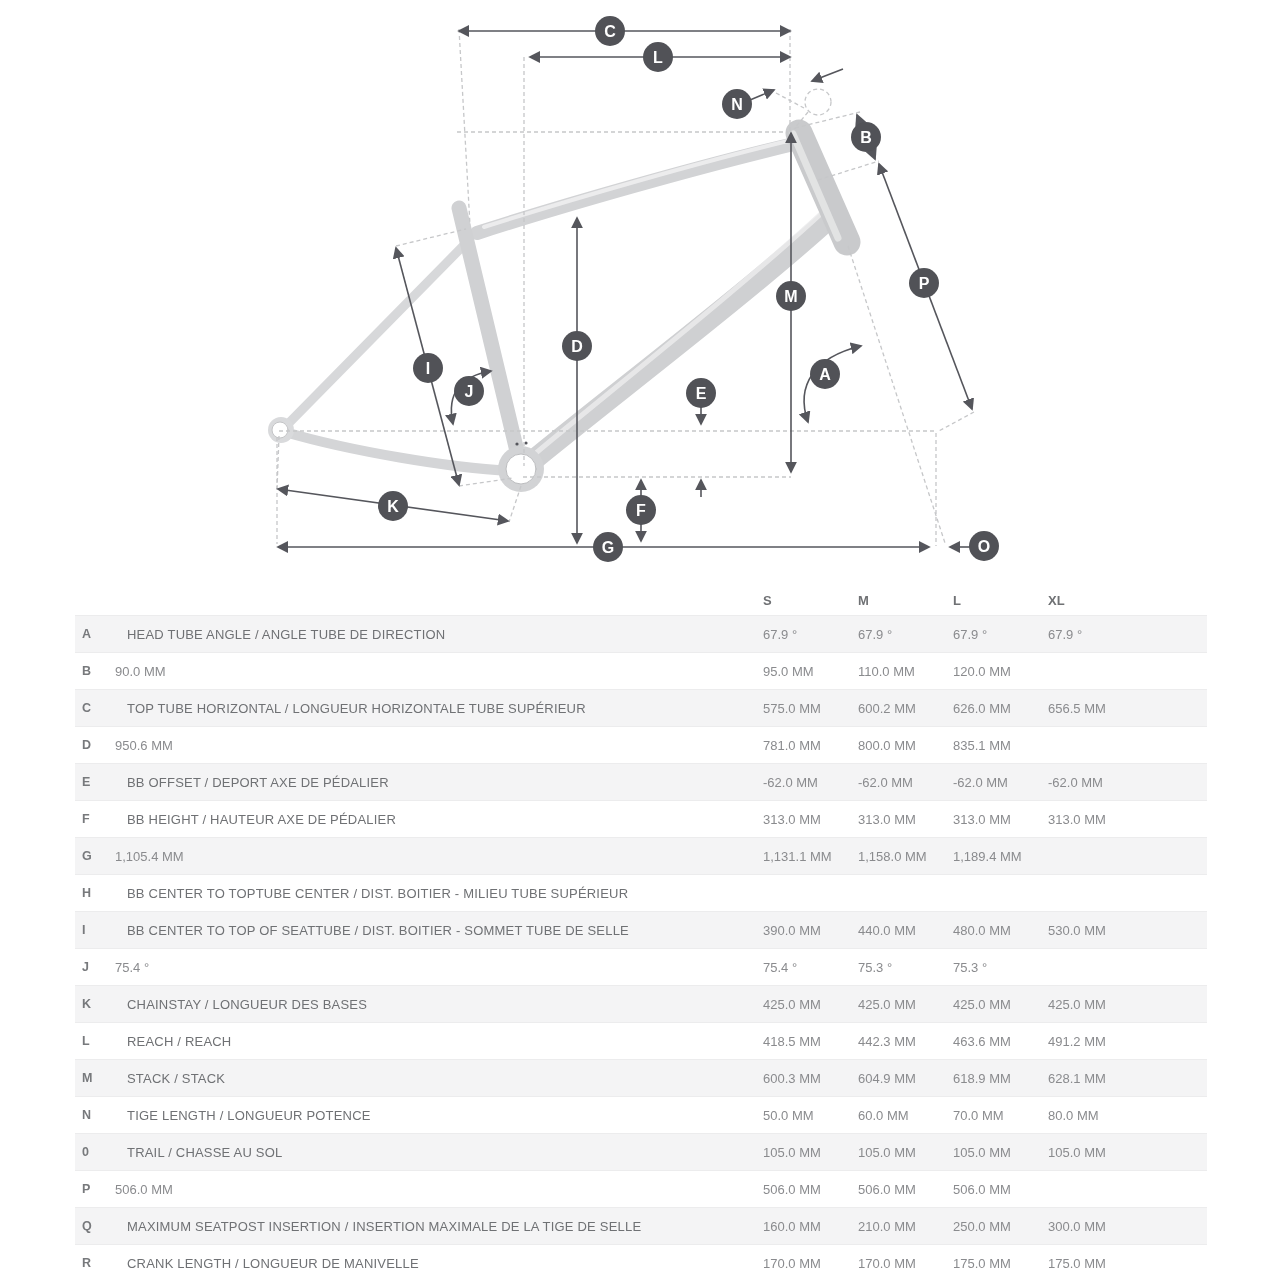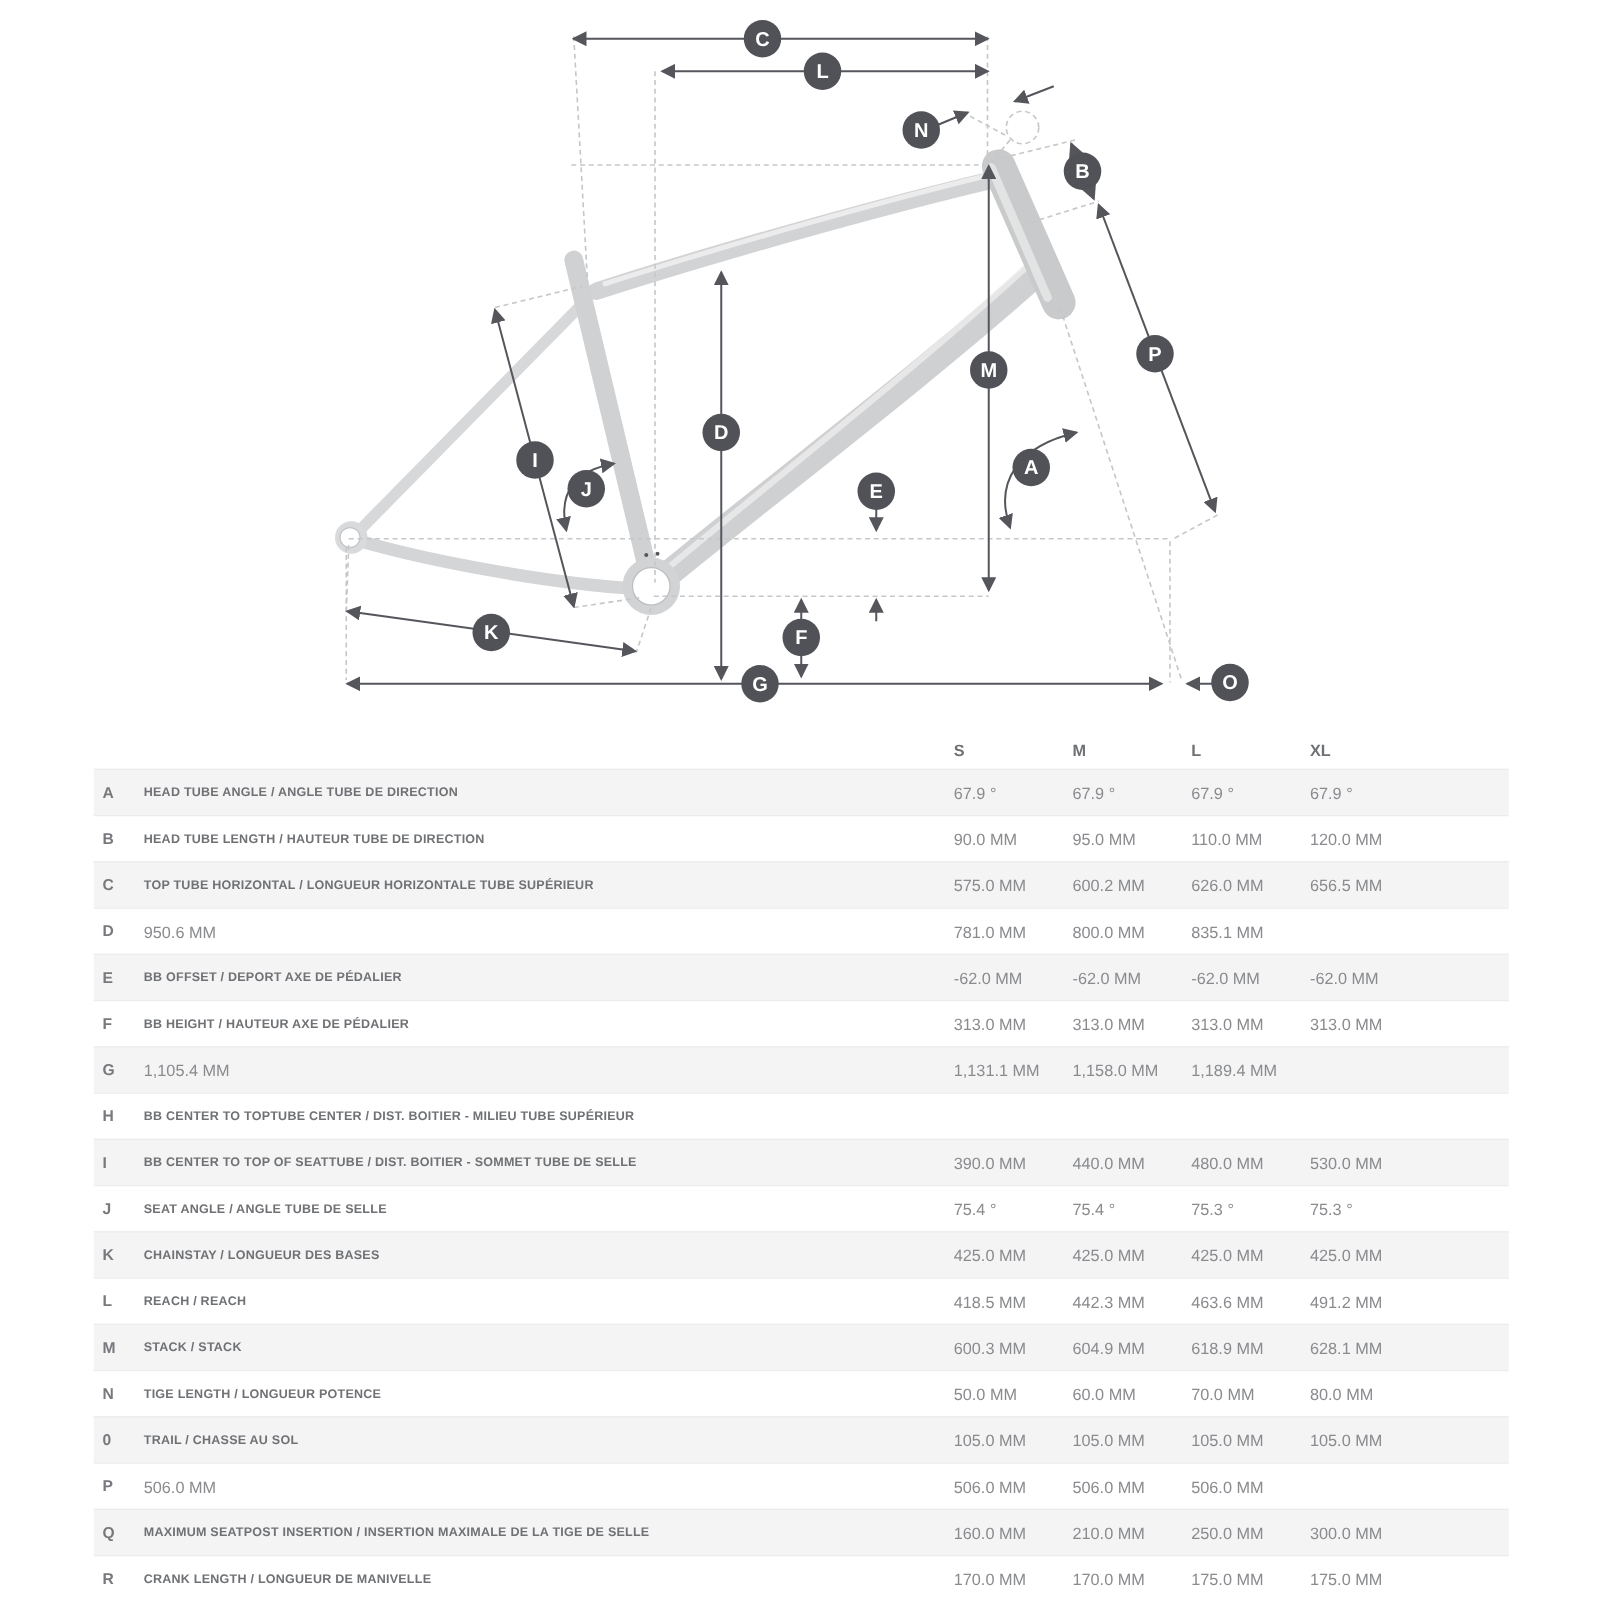"HEAD TUBE ANGLE / ANGLE" .c-label { font-size: 10px -> 13px; font-weight: bold -> normal; margin-left: none -> 12px }
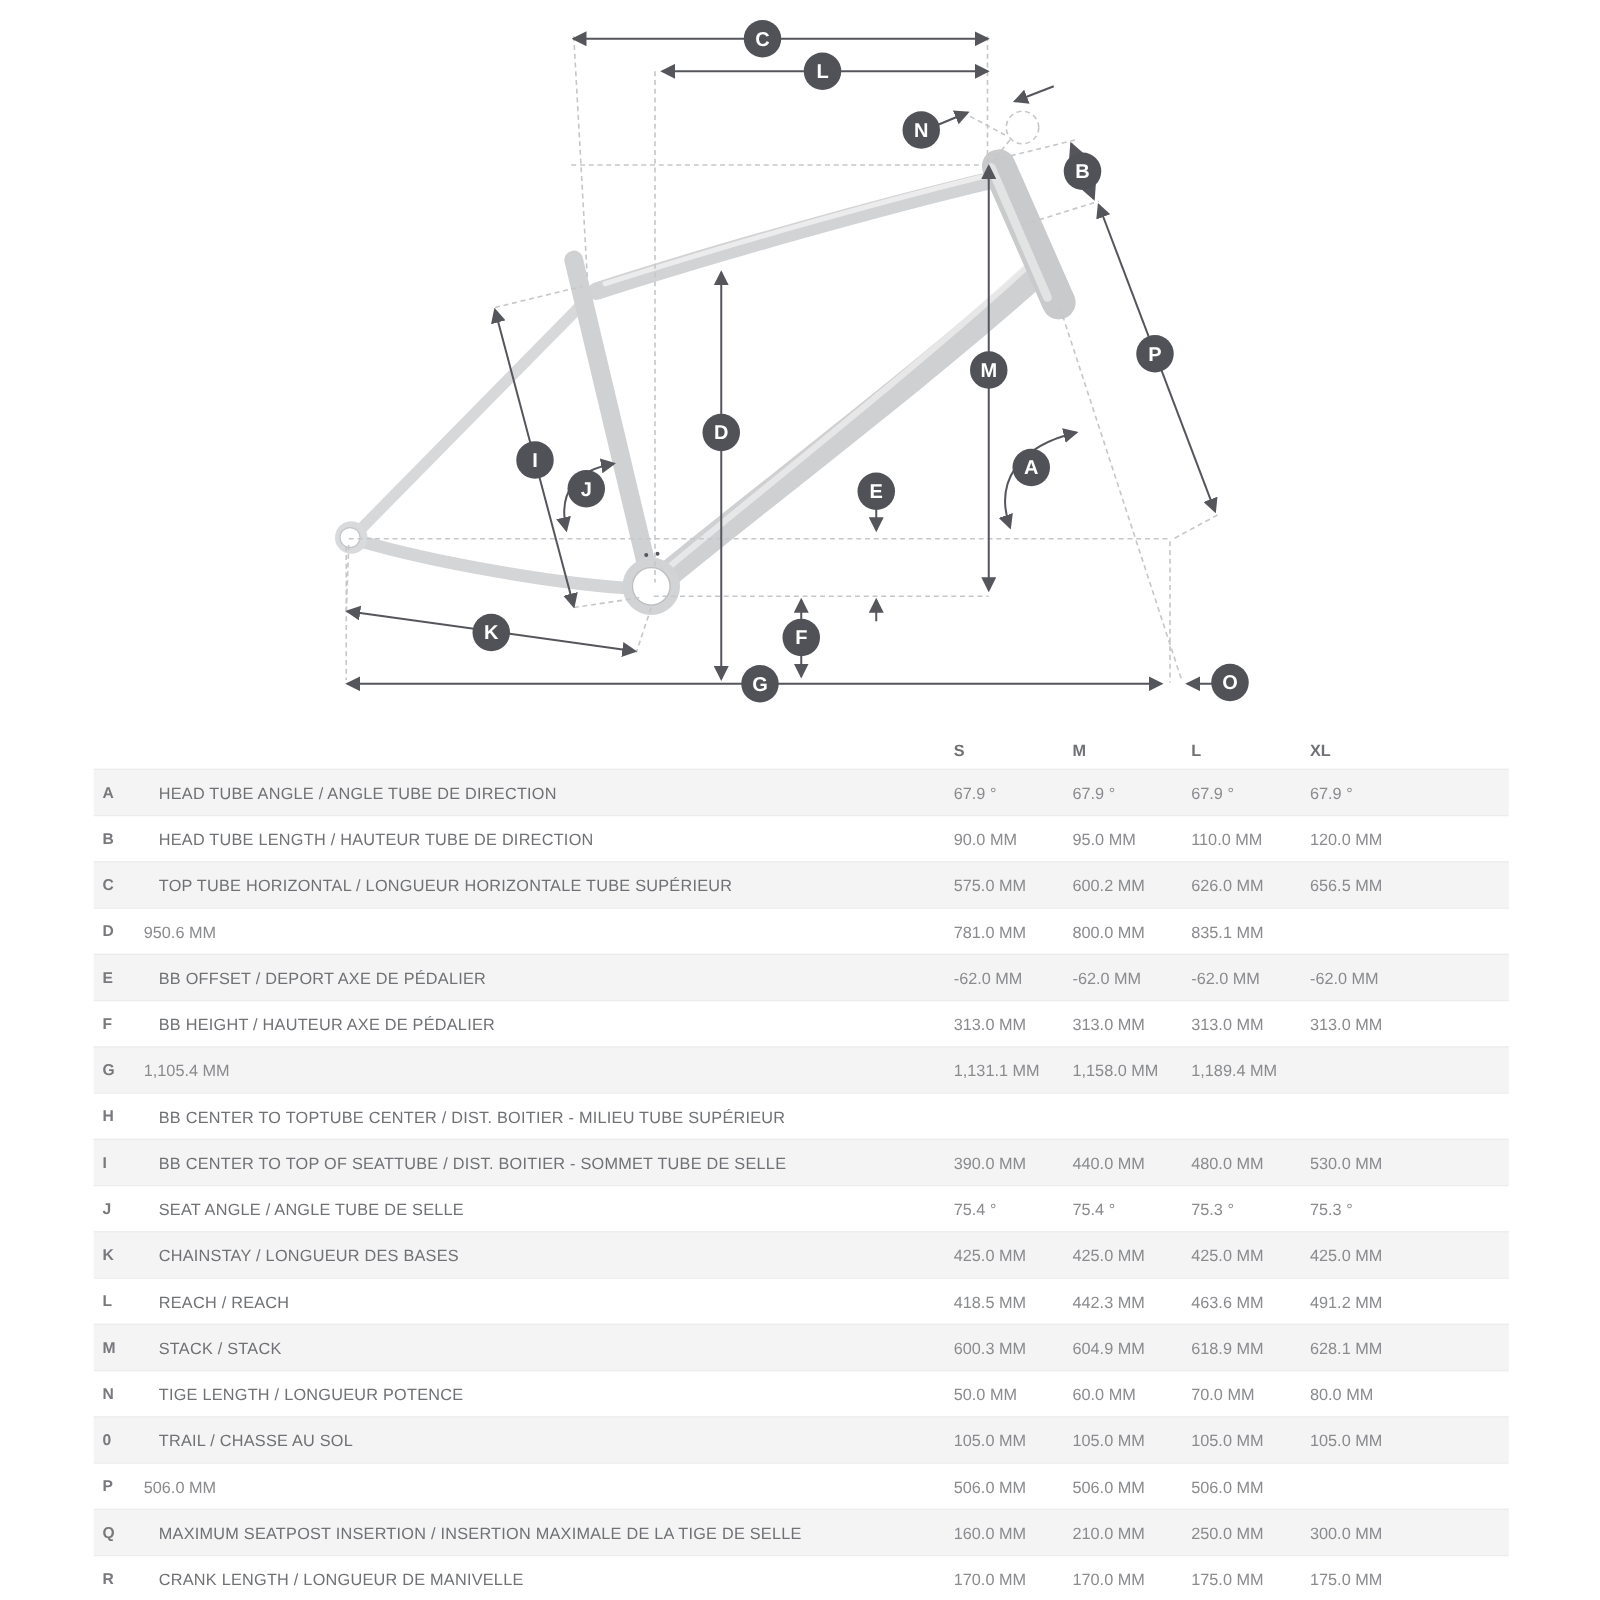"HEAD TUBE LENGTH / HAUTEUR" div.c-label { html: <div>HEAD TUBE LENGTH / HAUTEUR TUBE DE DIRECTION</div> -> none }
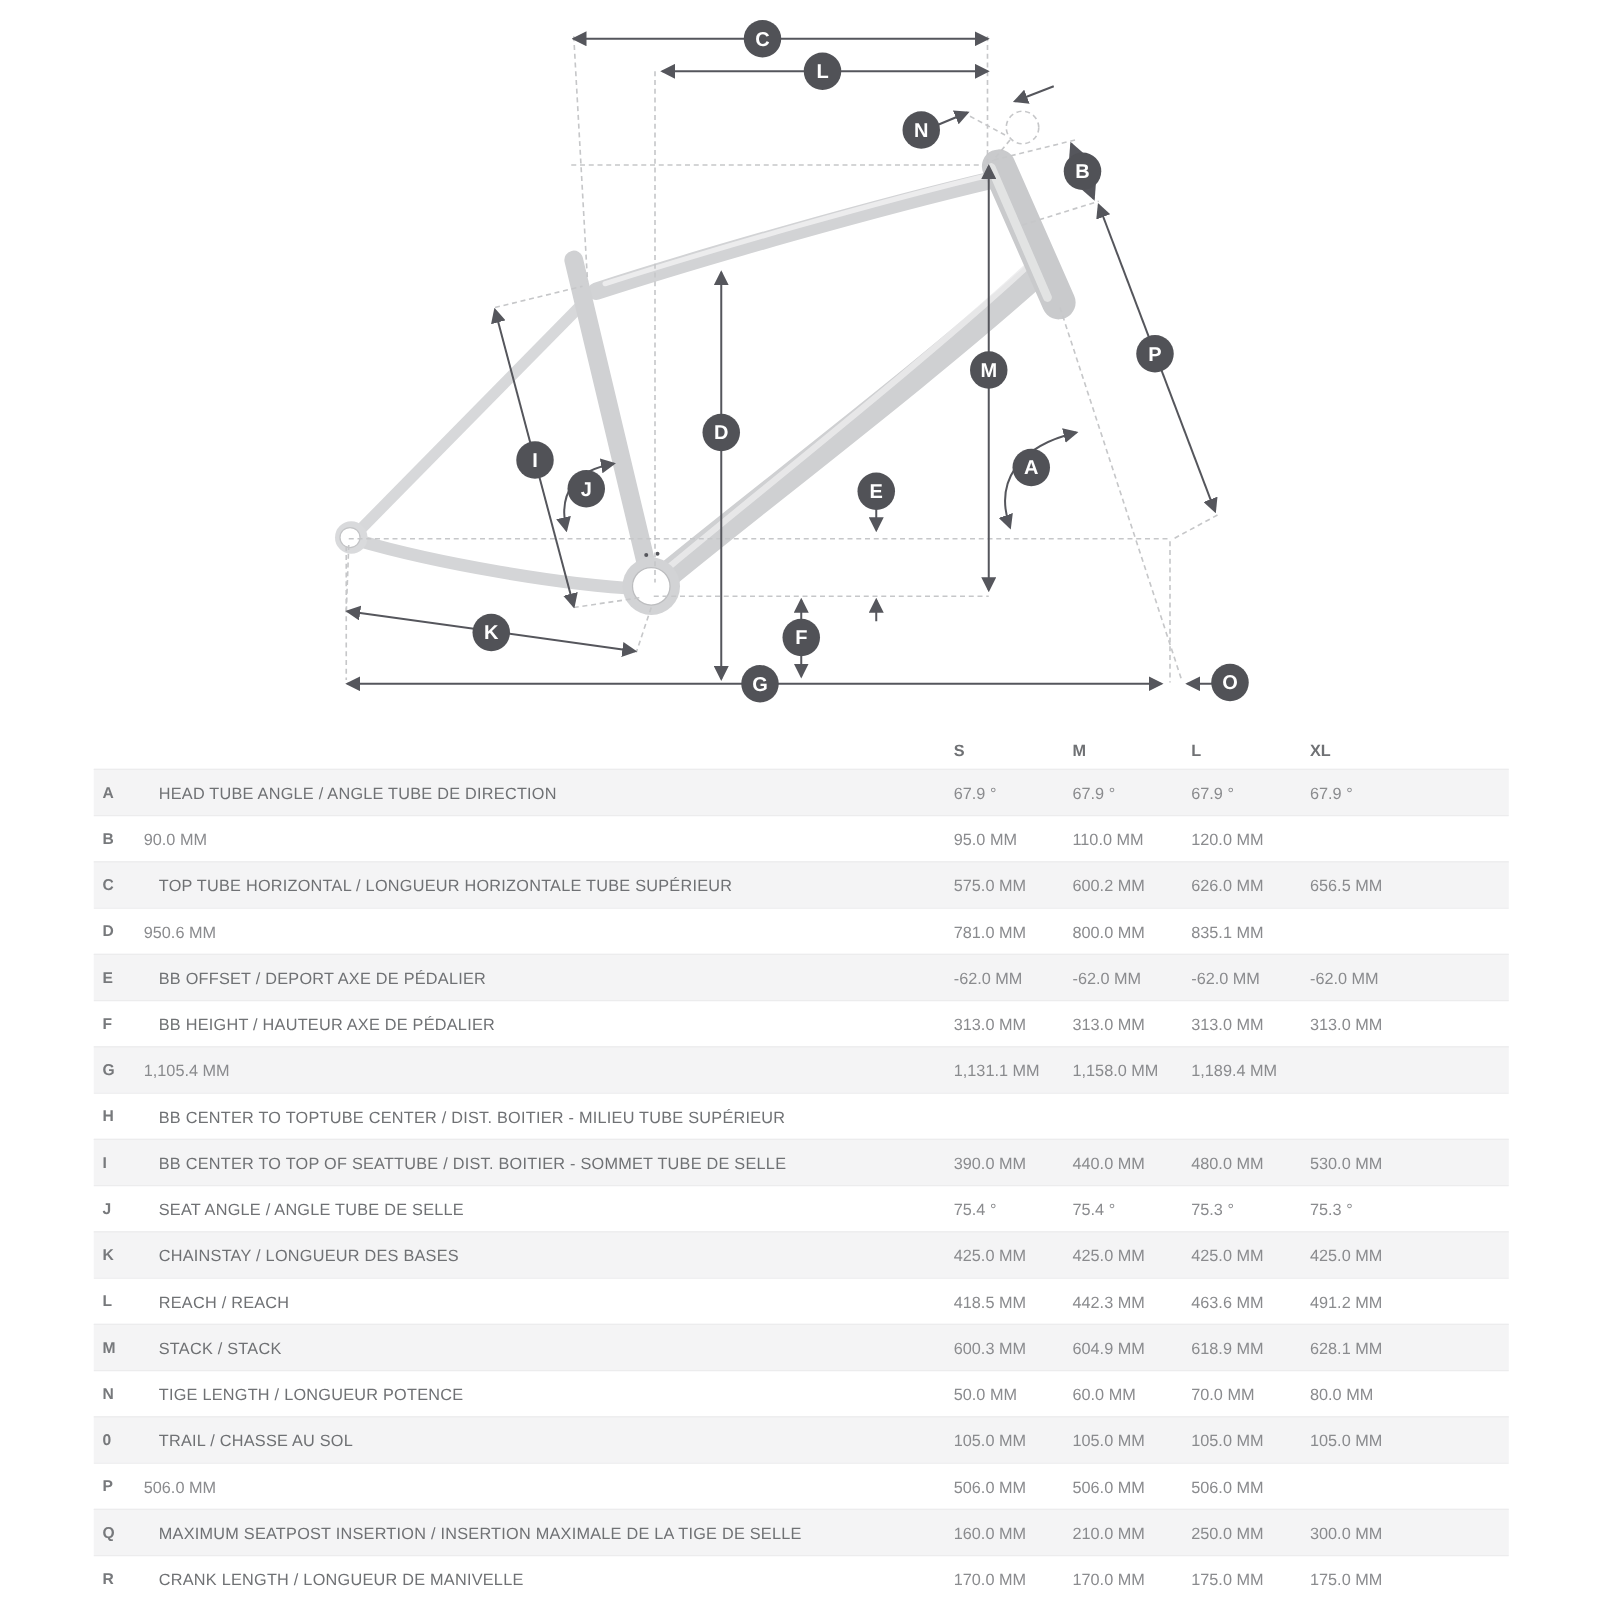"SEAT ANGLE / ANGLE TUBE" div.c-label { html: <div>SEAT ANGLE / ANGLE TUBE DE SELLE</div> -> none }
